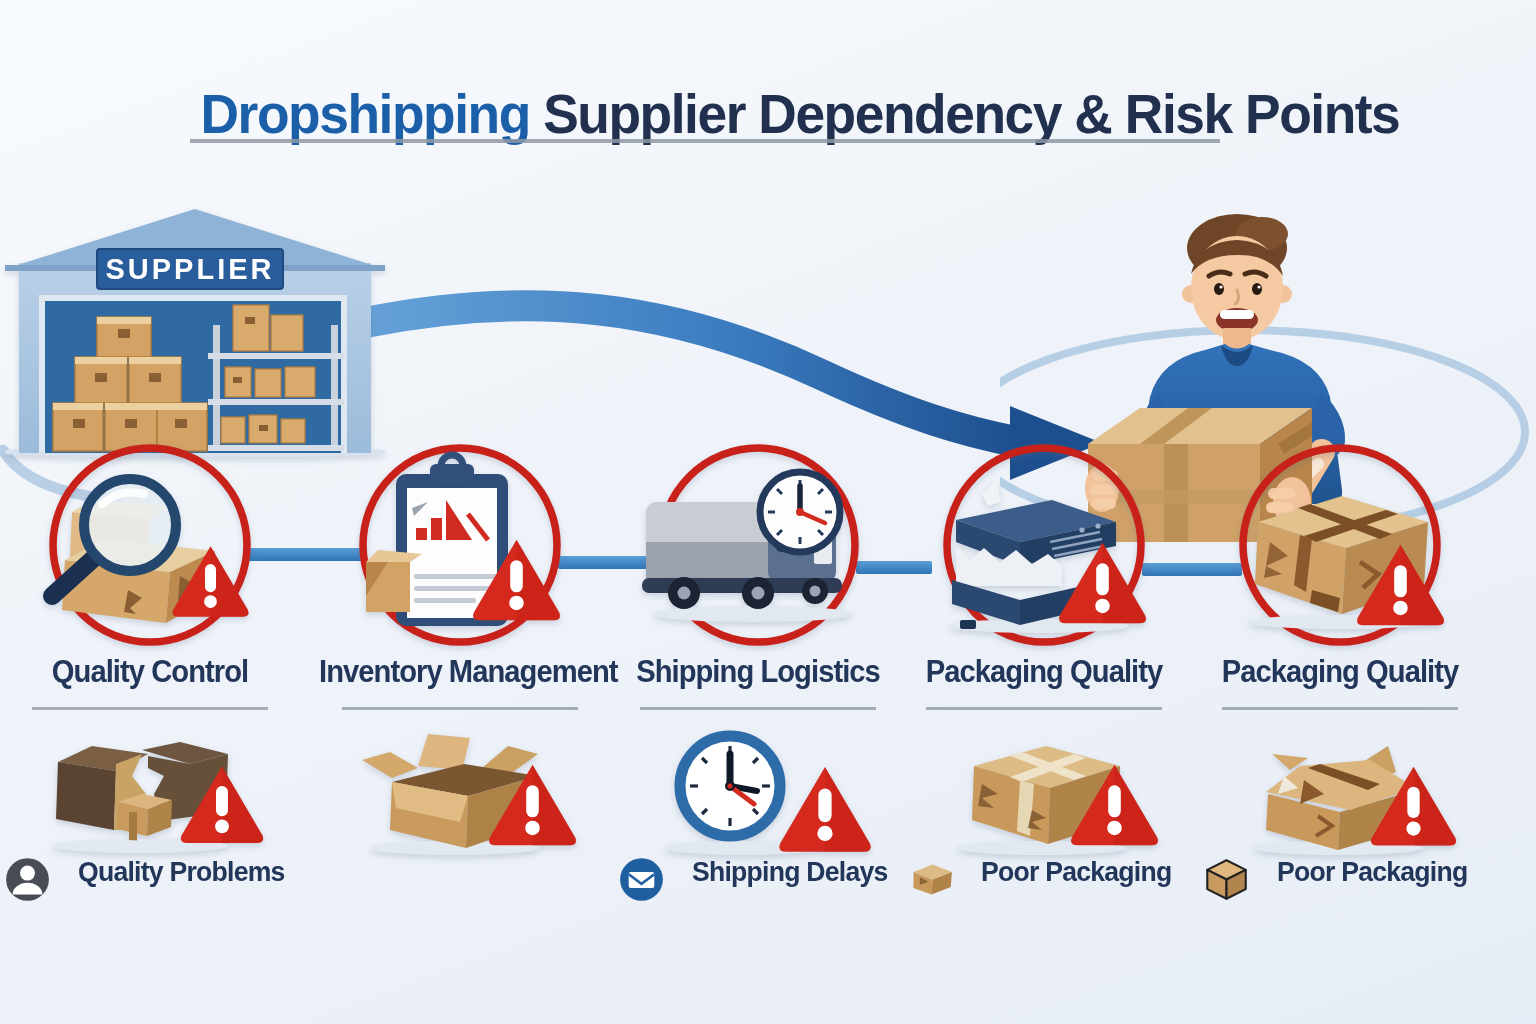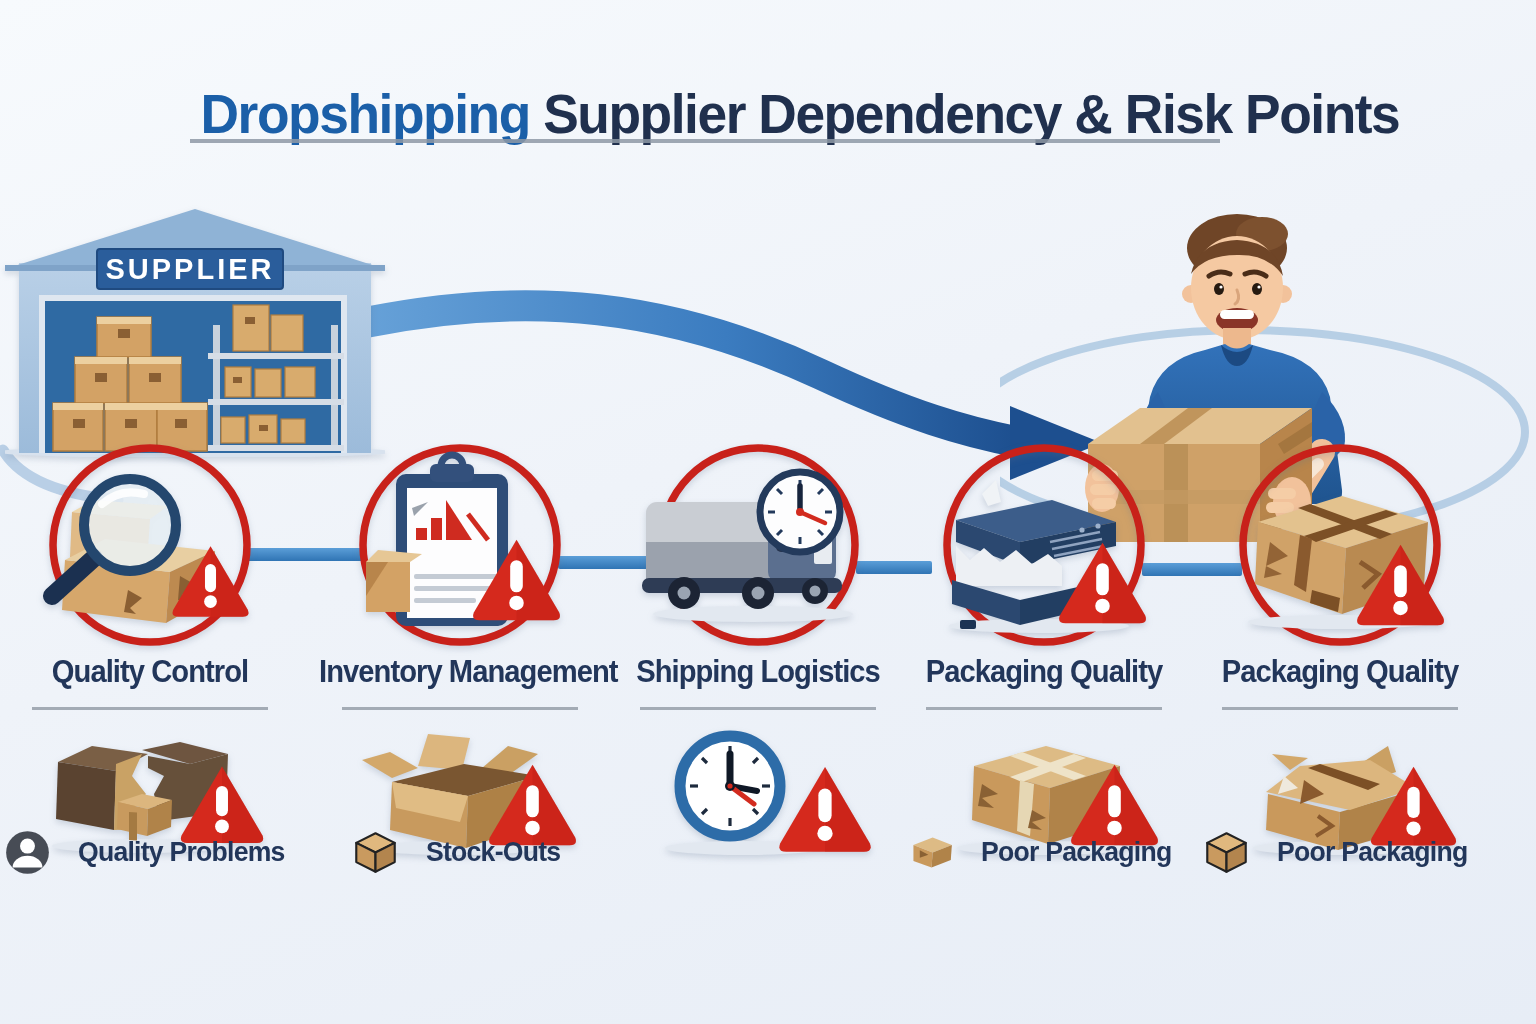"Quality Problems" .cons-row { align-items: center -> none; top: 824px -> 856px }
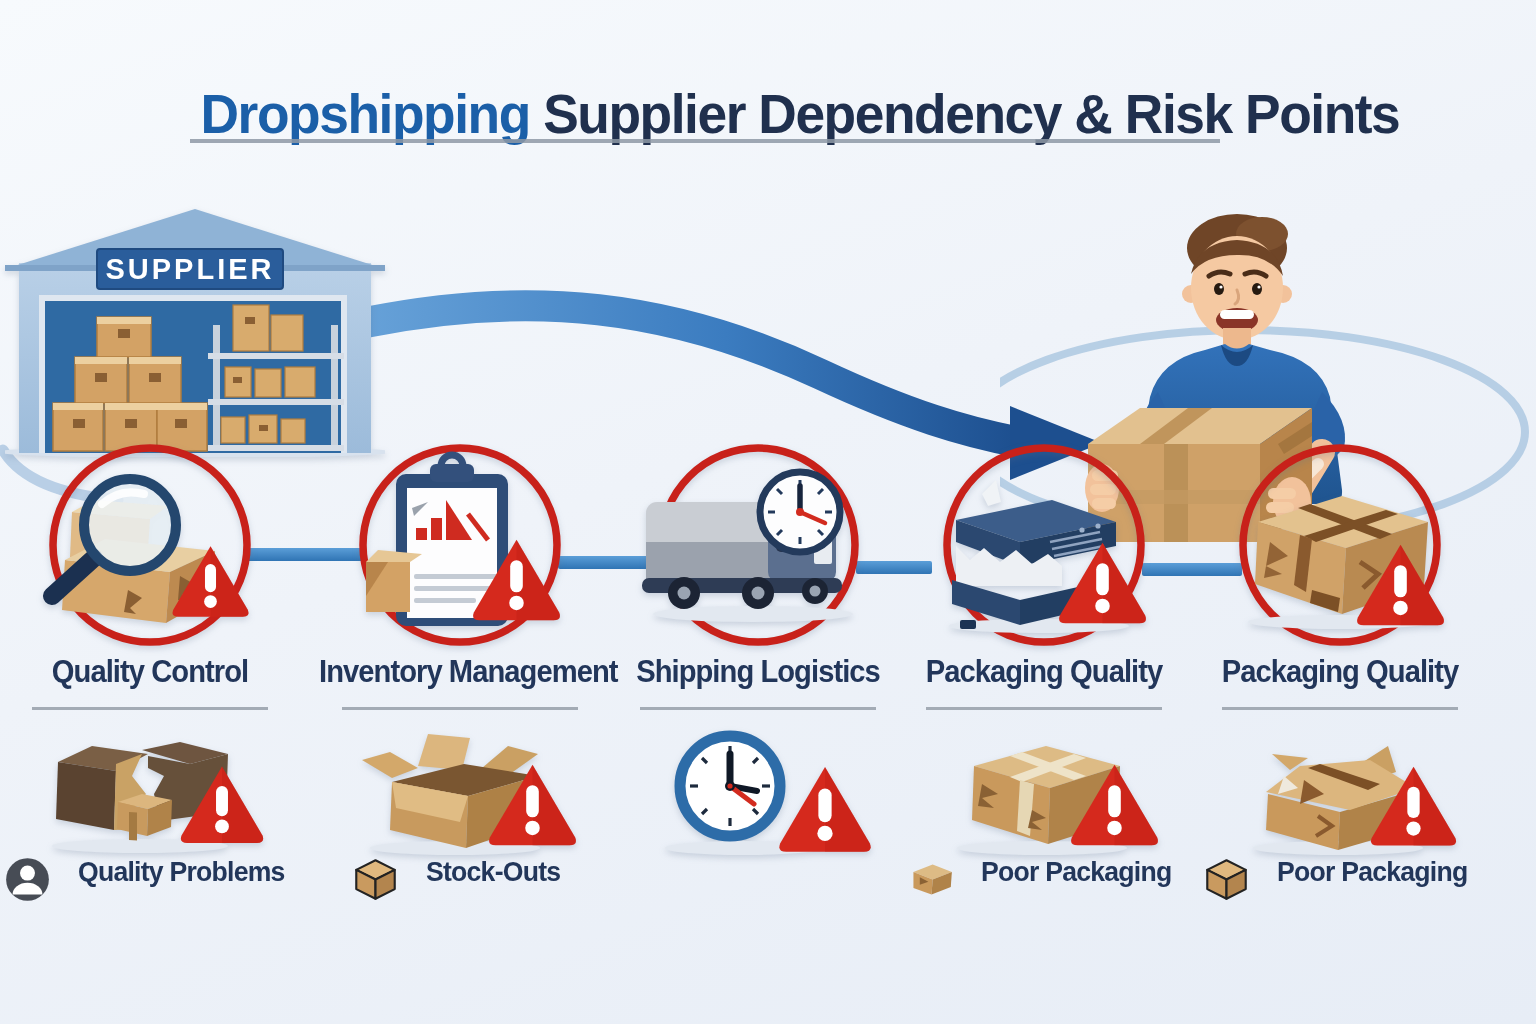"Stock-Outs" div.cons-row { html: <div> <svg> <polygon></polygon> <polygon></polygon> <polygon></polygon> </svg> <span>Stock-Outs</span> </div> -> none }
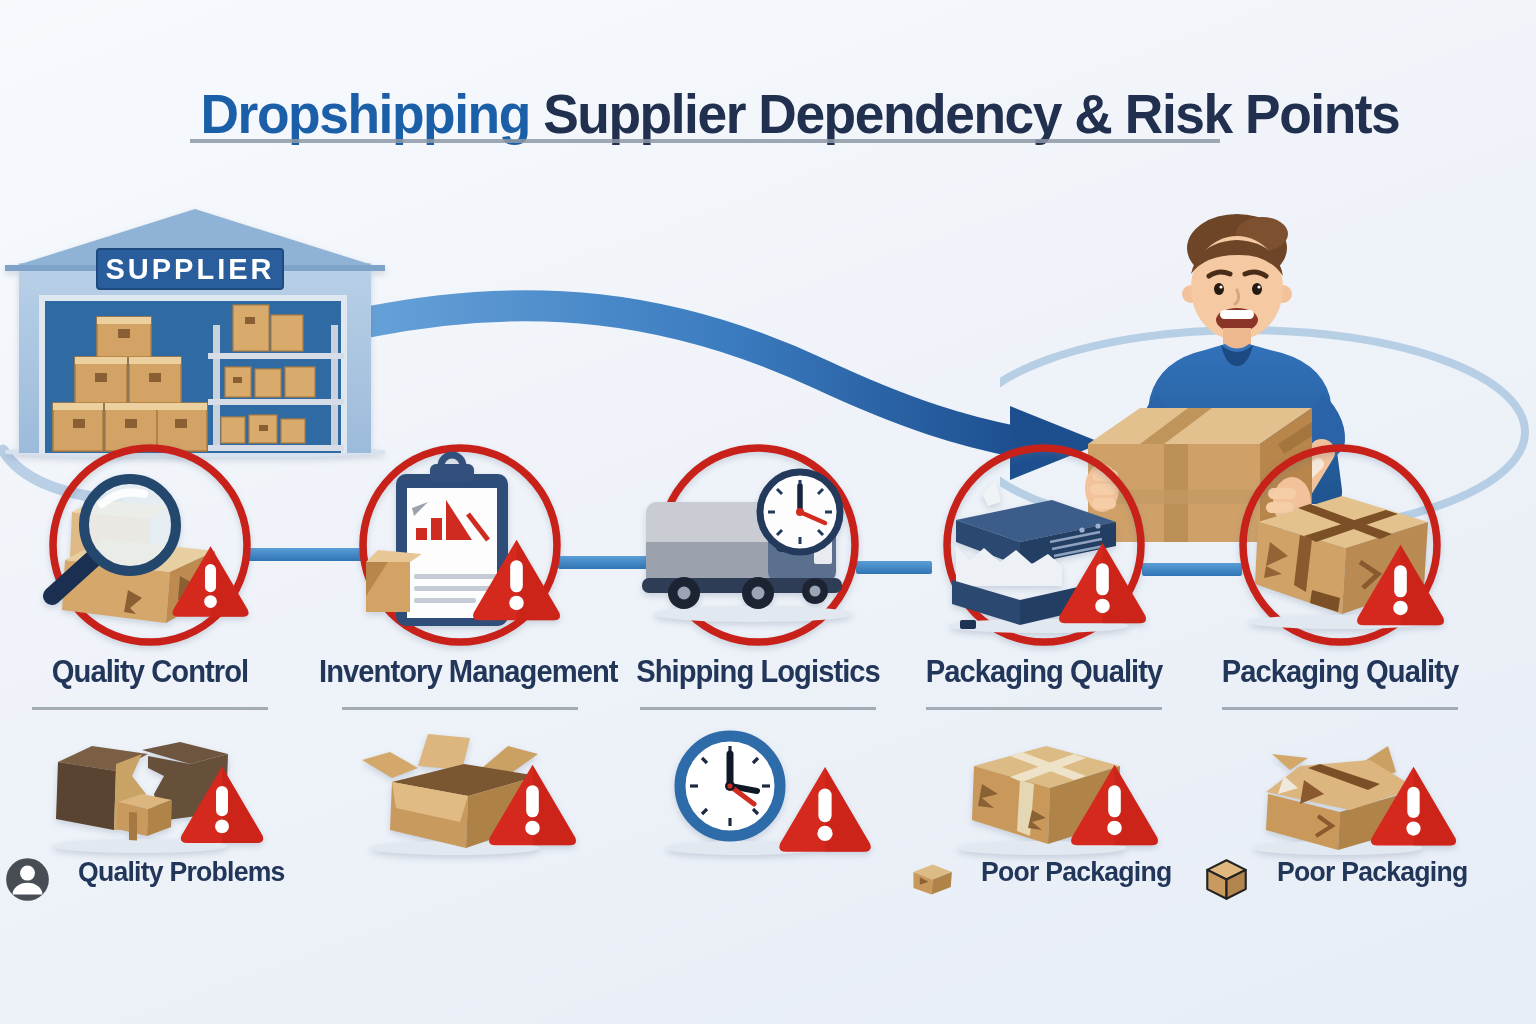"Shipping Delays" div.cons-row { html: none -> <div> <svg> <circle></circle> <rect></rect> <path></path> </svg> <span>Shipping Delays</span> </div> }
